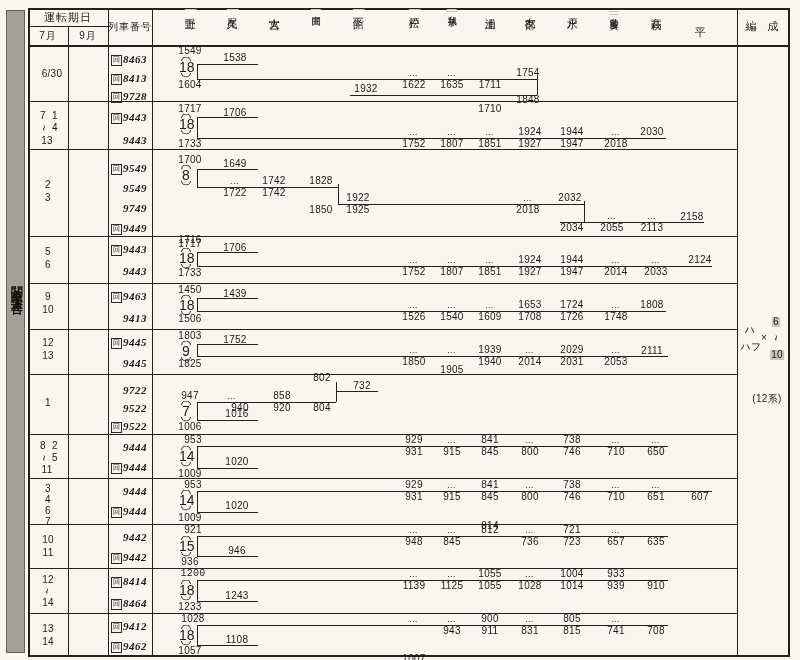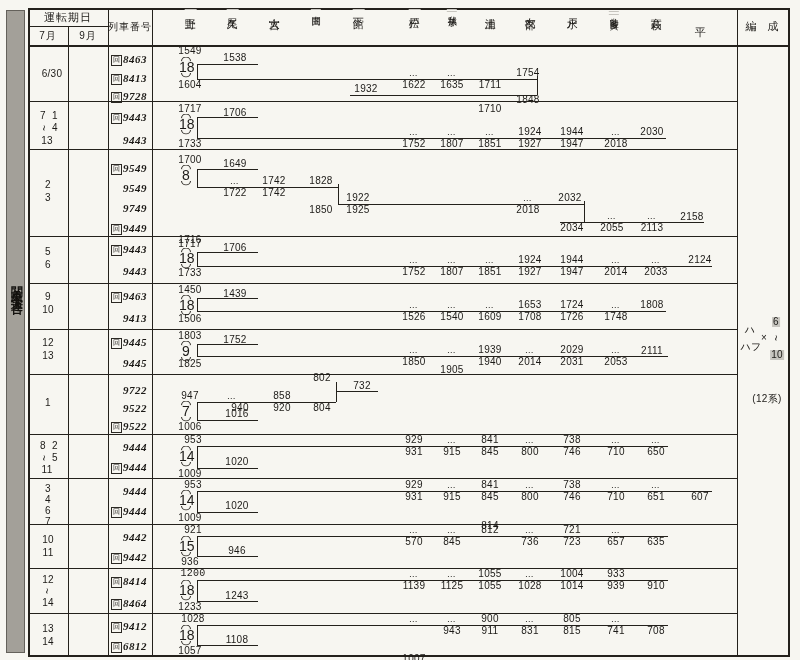"570" div.tl { text: 570 -> 948 }
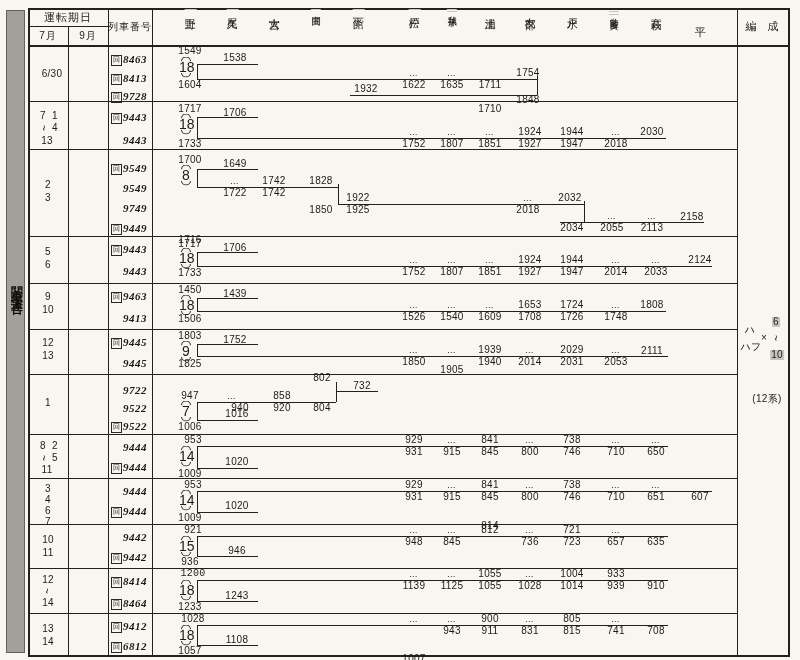"6812" span.tnum { text: 6812 -> 9462 }
